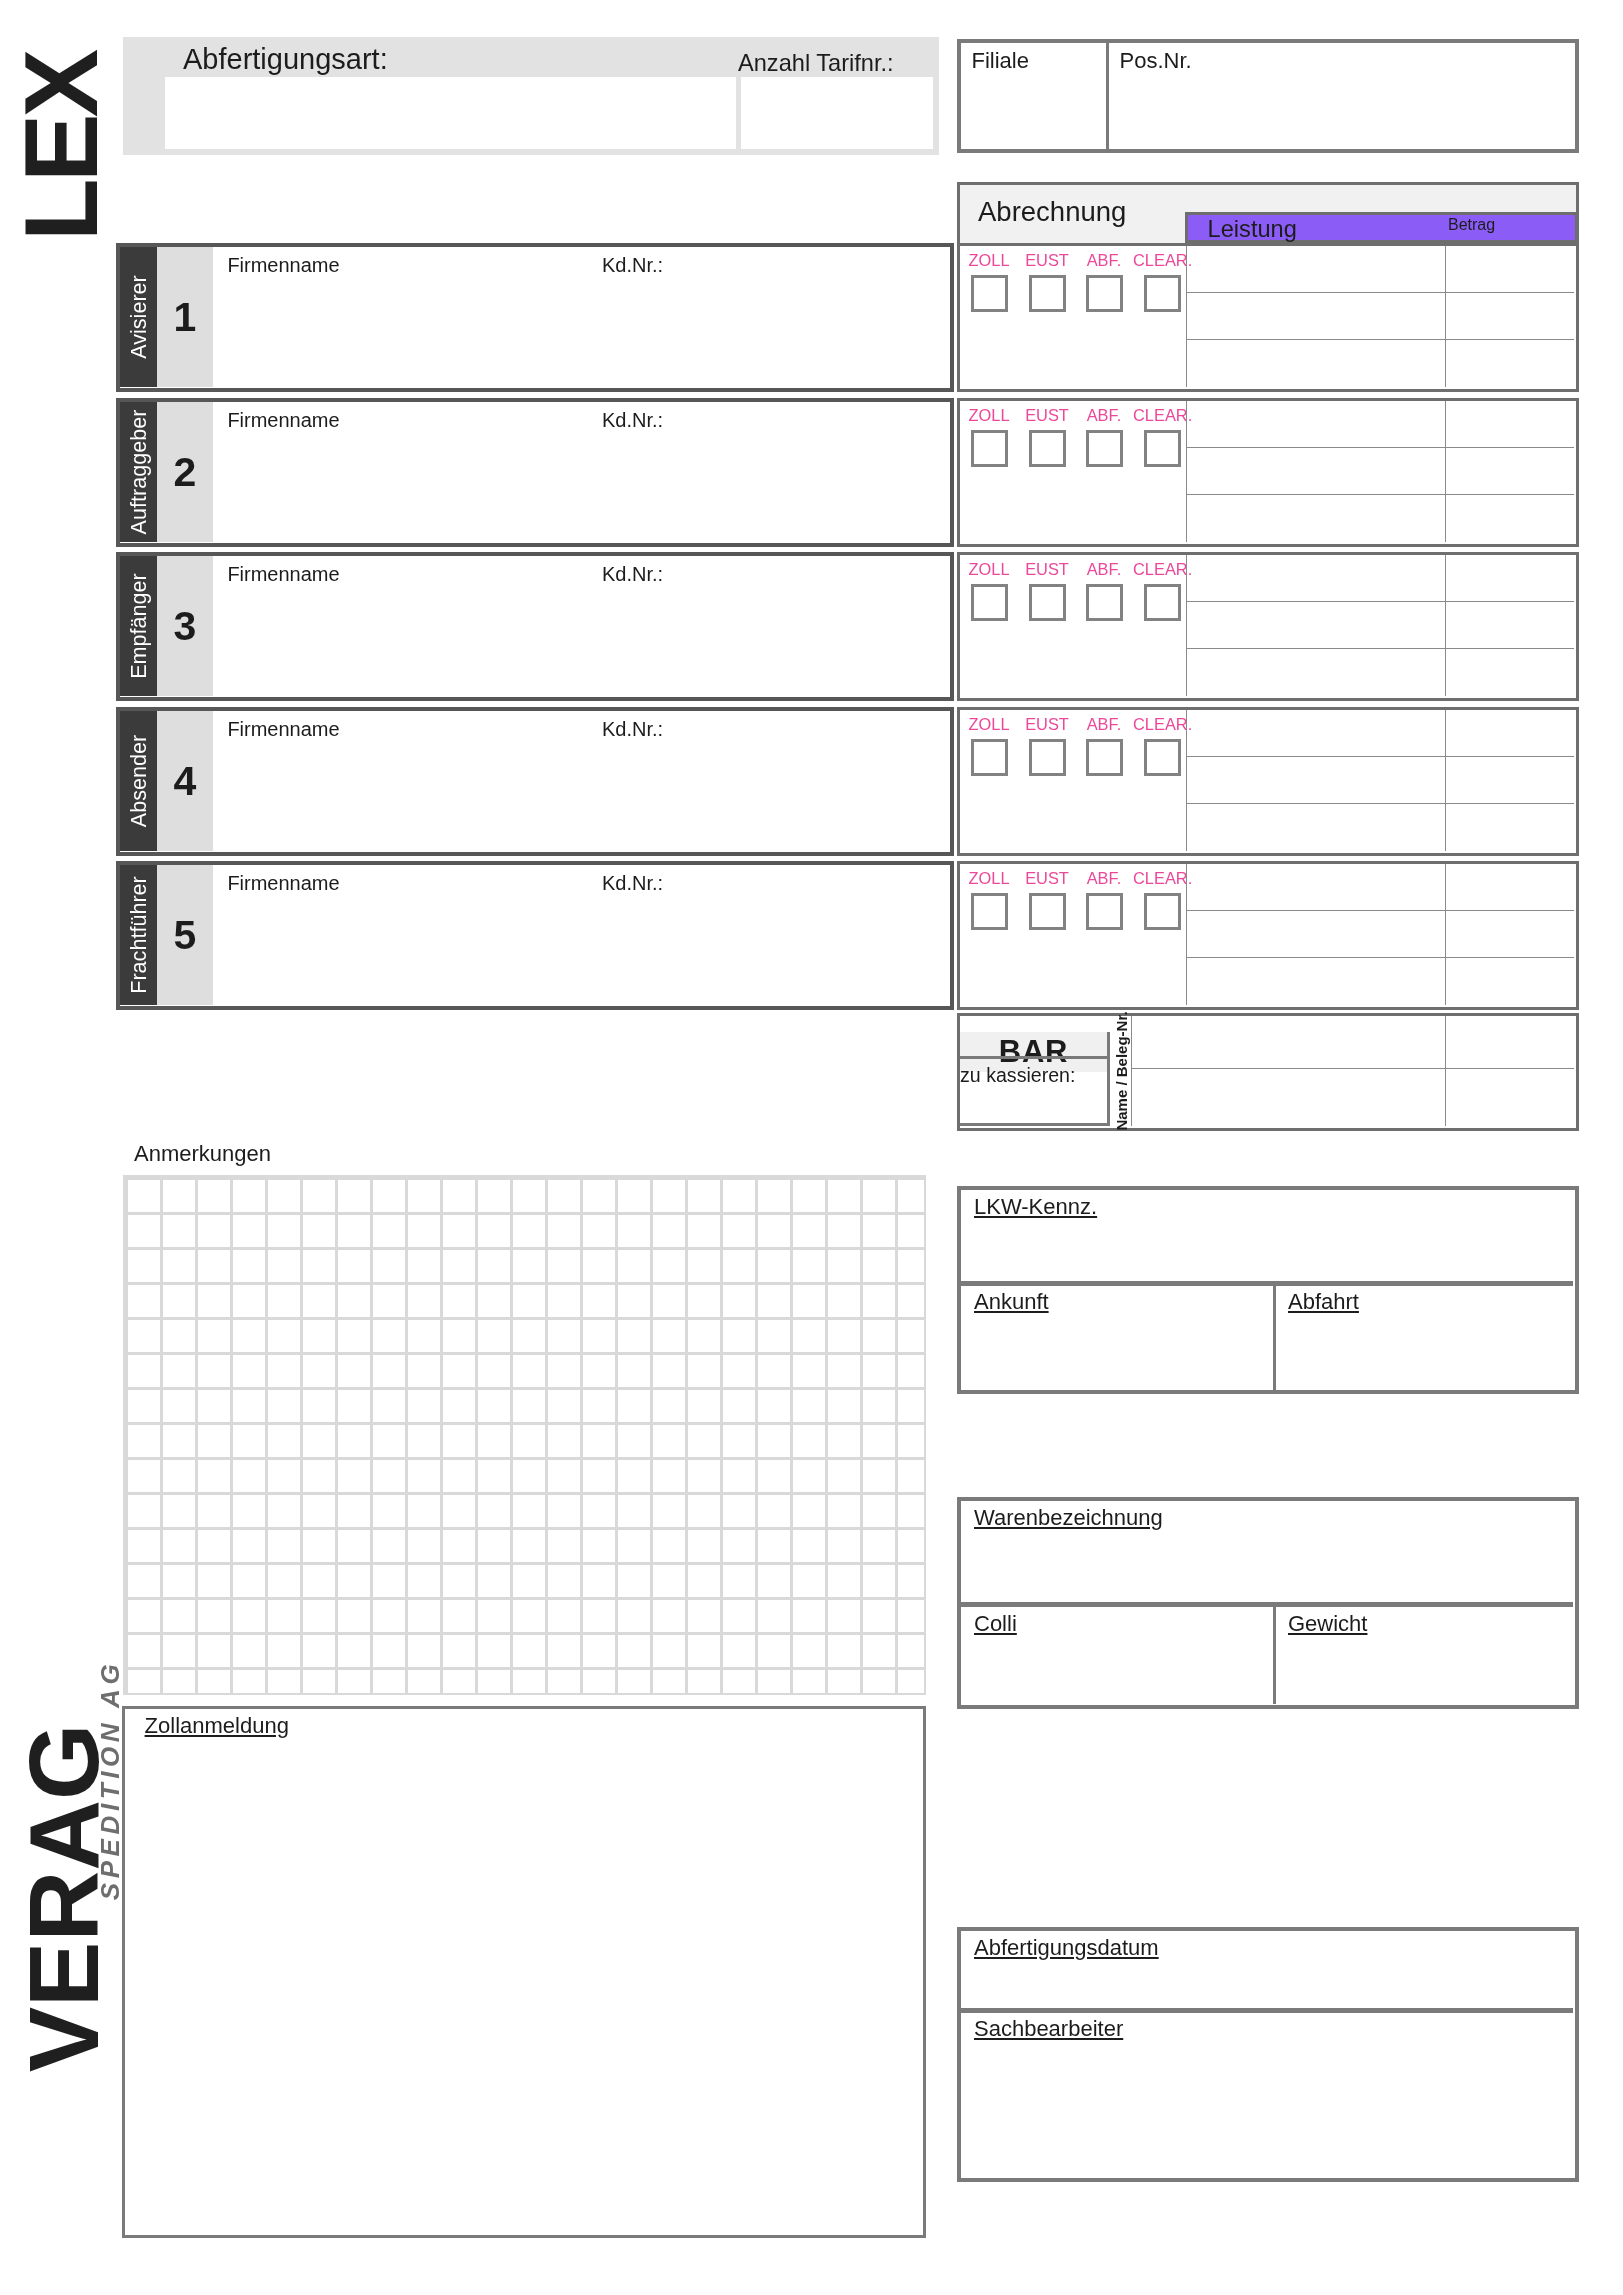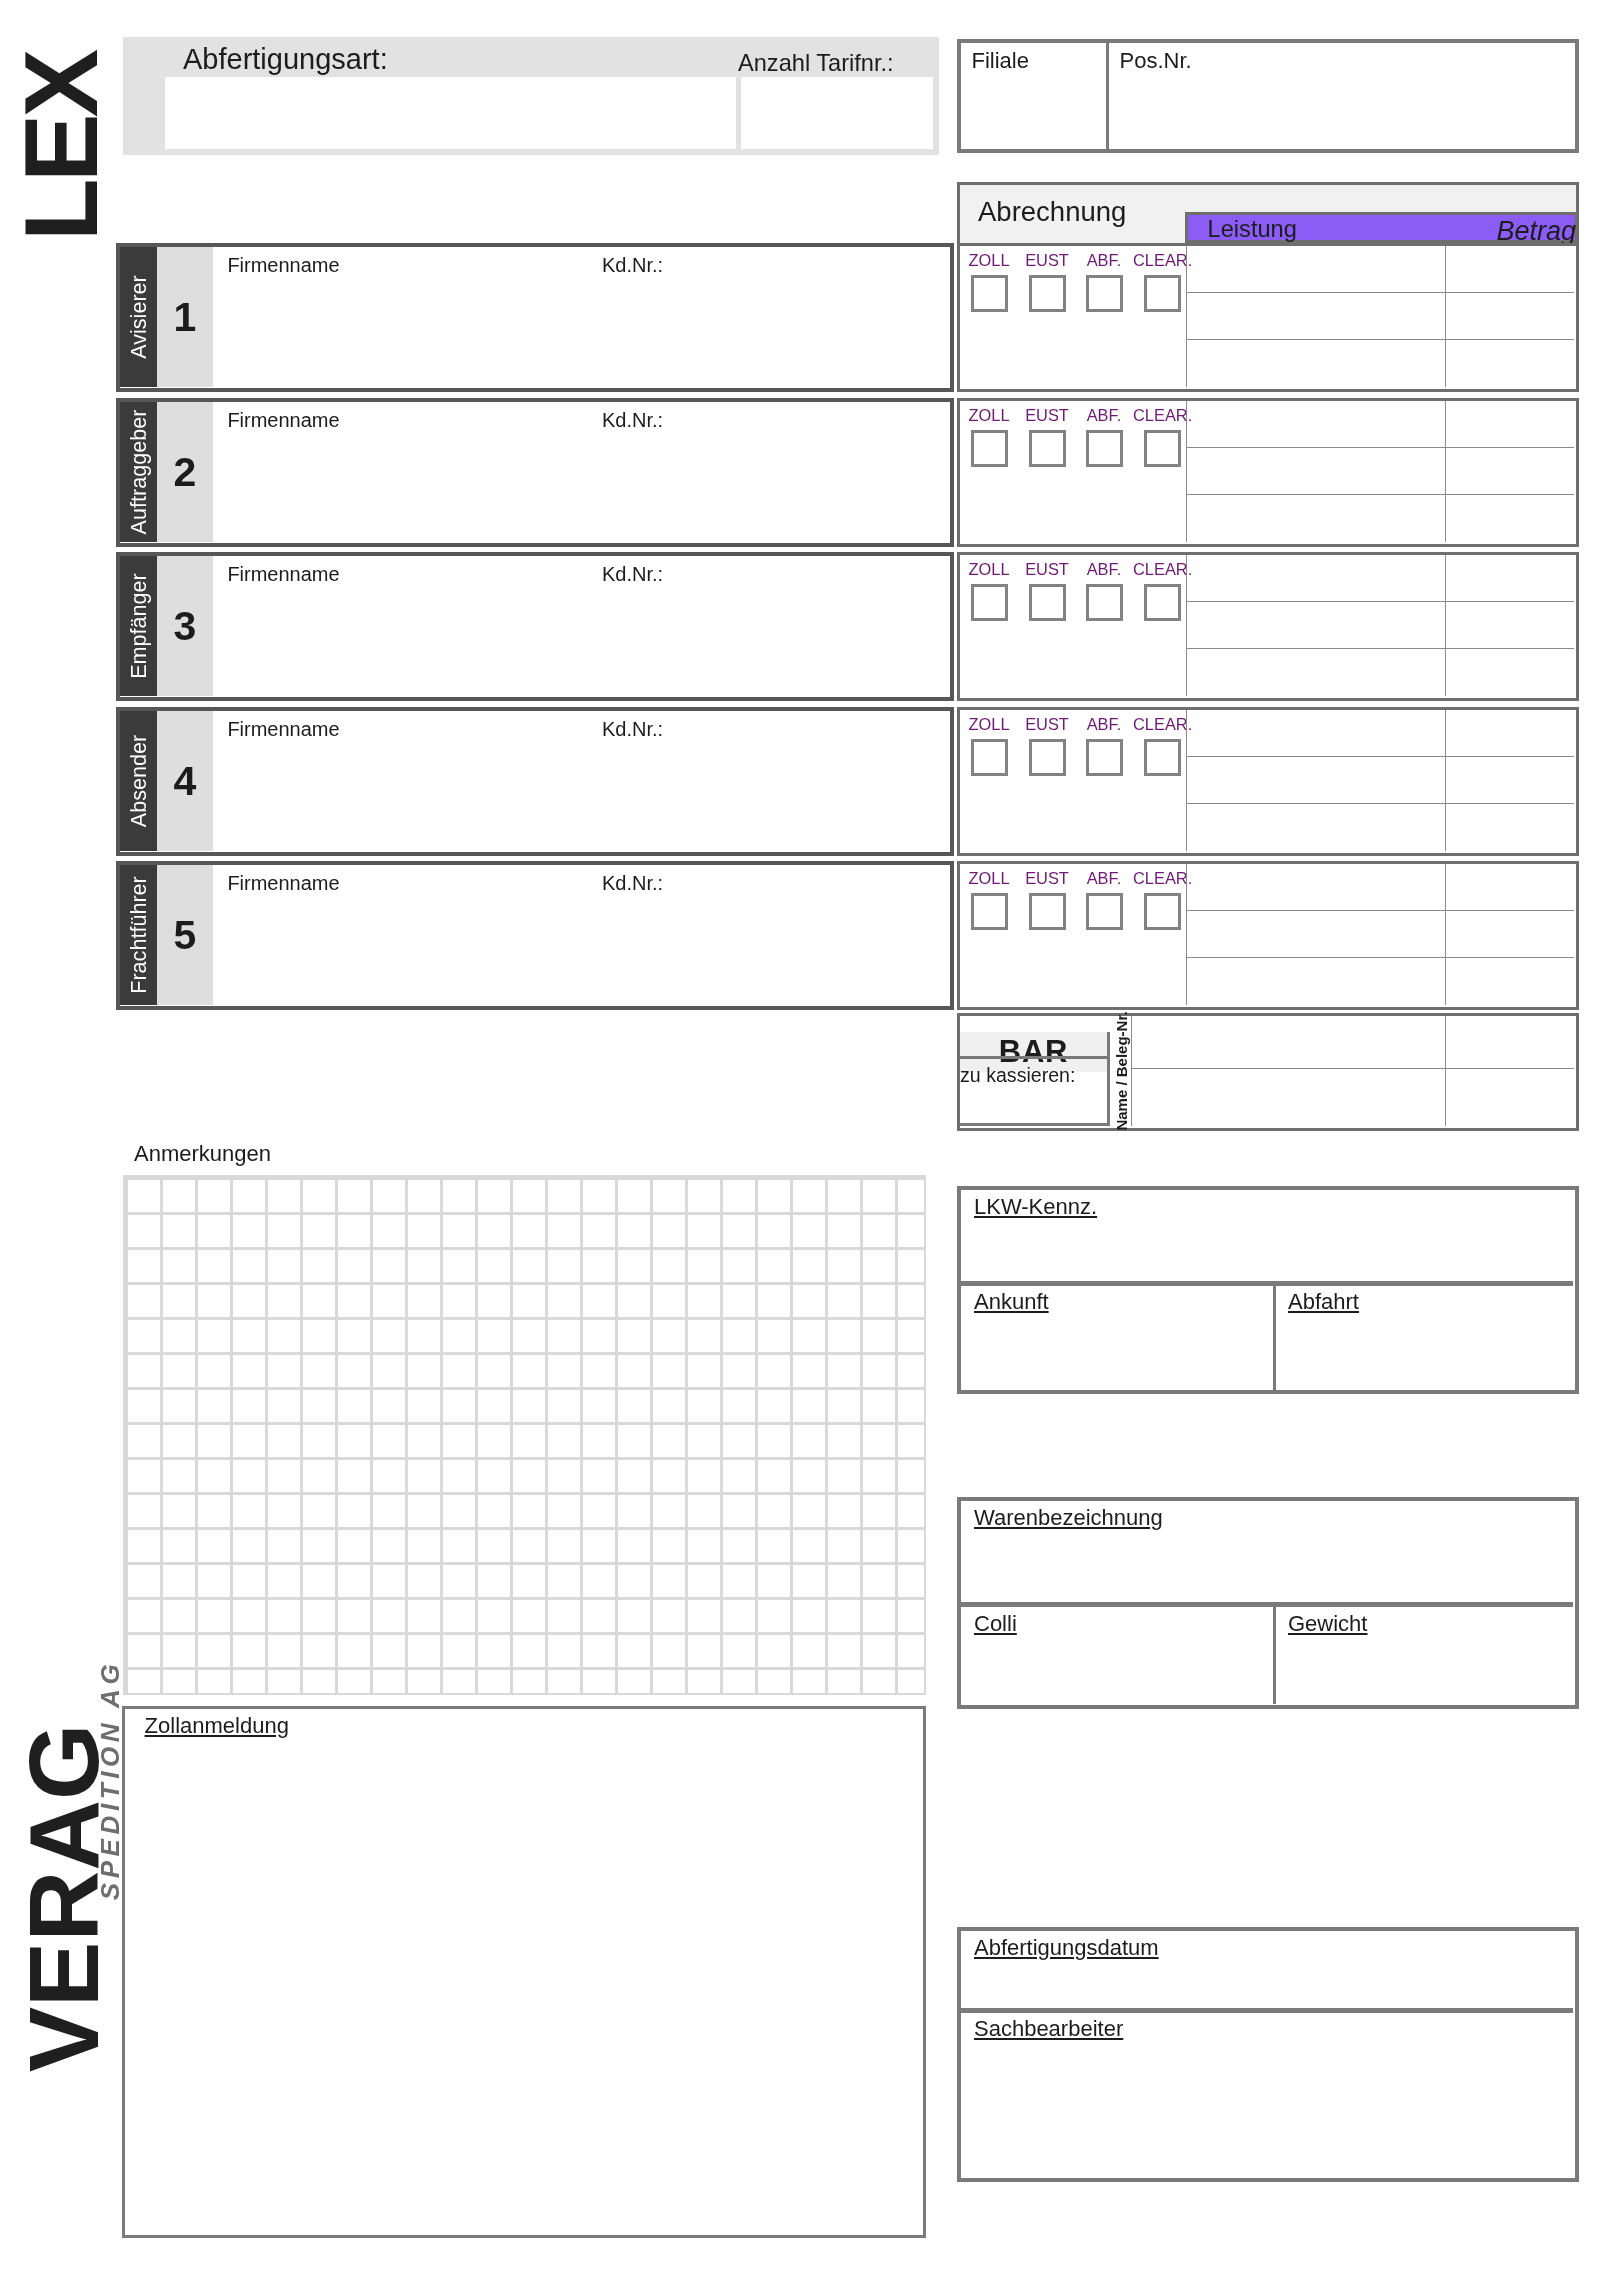"Betrag" .lb-head .betrag { font-size: 27px -> 16px; font-style: italic -> none; text-align: right -> left }
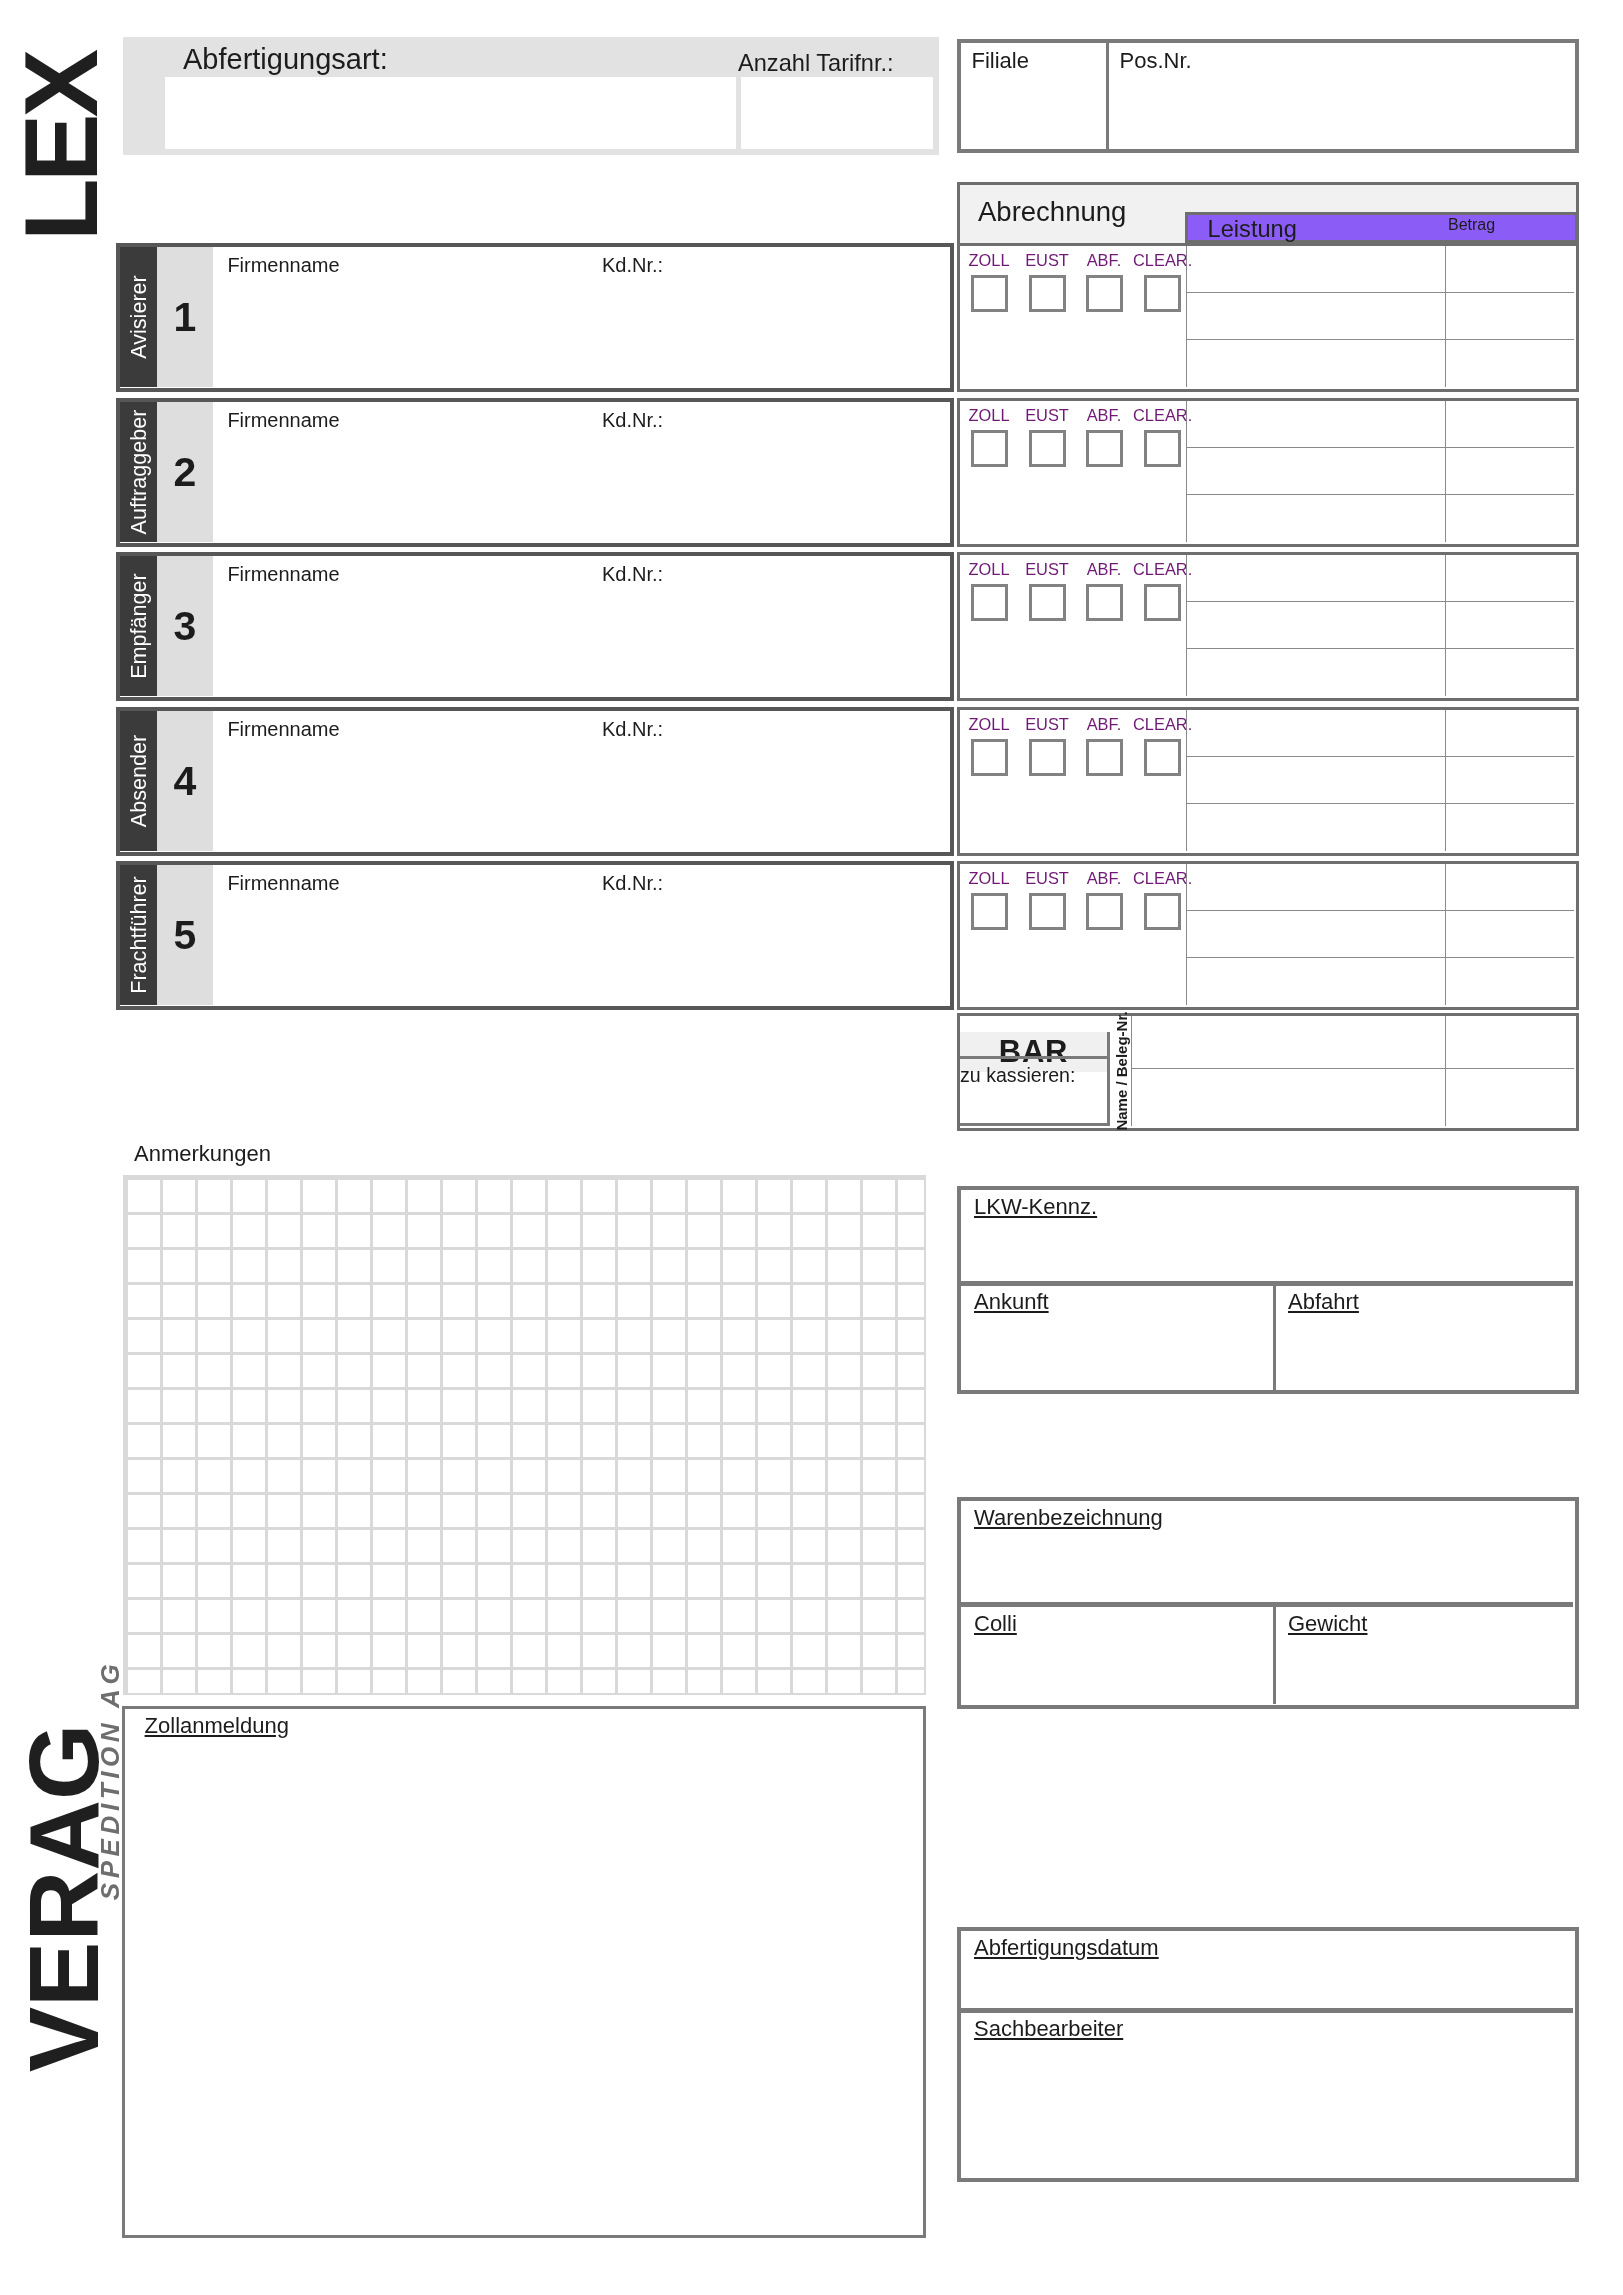"ZOLL" .chk-col .chk-label { color: #701a75 -> #ec4899 }
